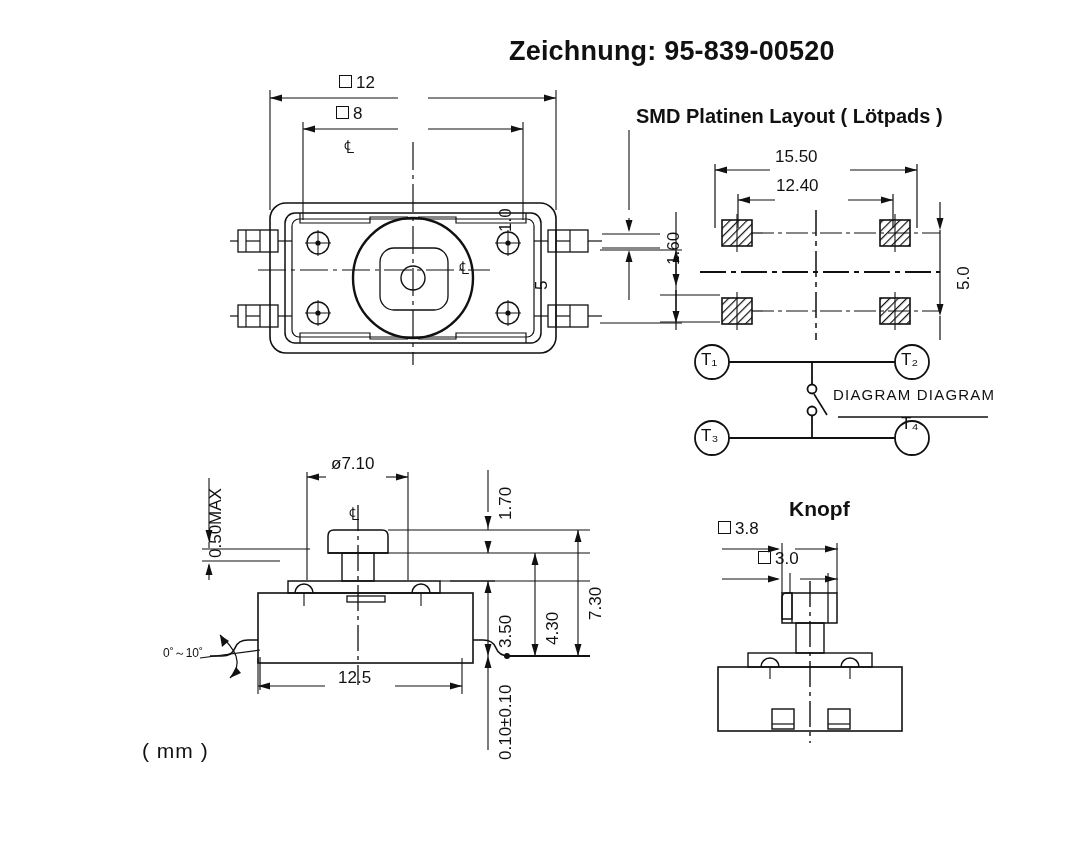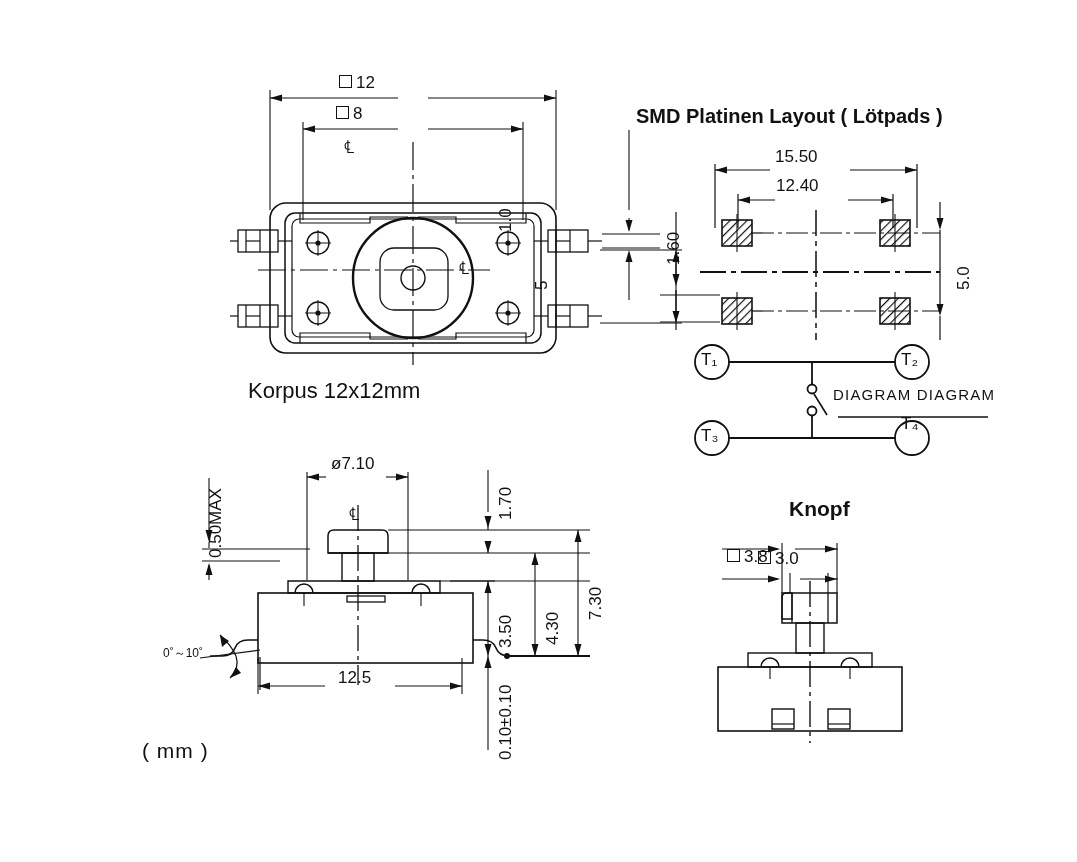"Zeichnung: 95-839-00520" div.lbl { html: none -> <div>Zeichnung: 95-839-00520</div> }
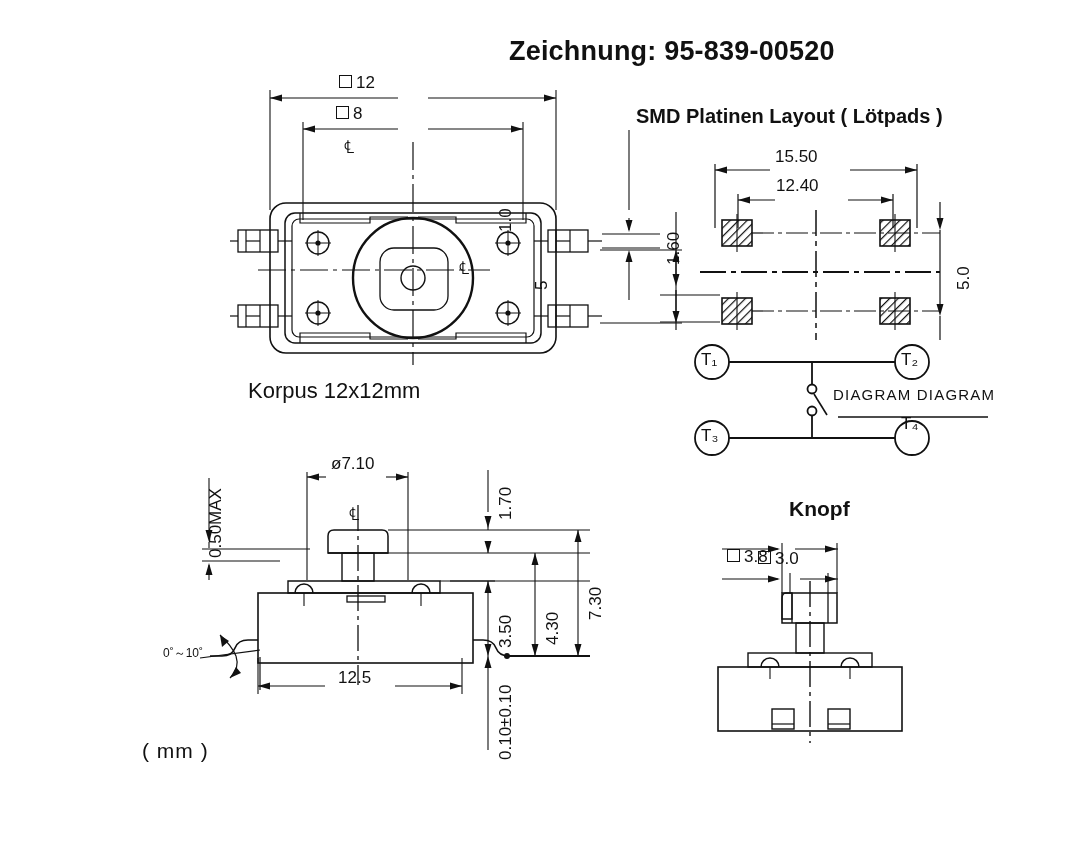"Korpus 12x12mm" div.lbl { html: <div>Korpus 12x12mm</div> -> none }
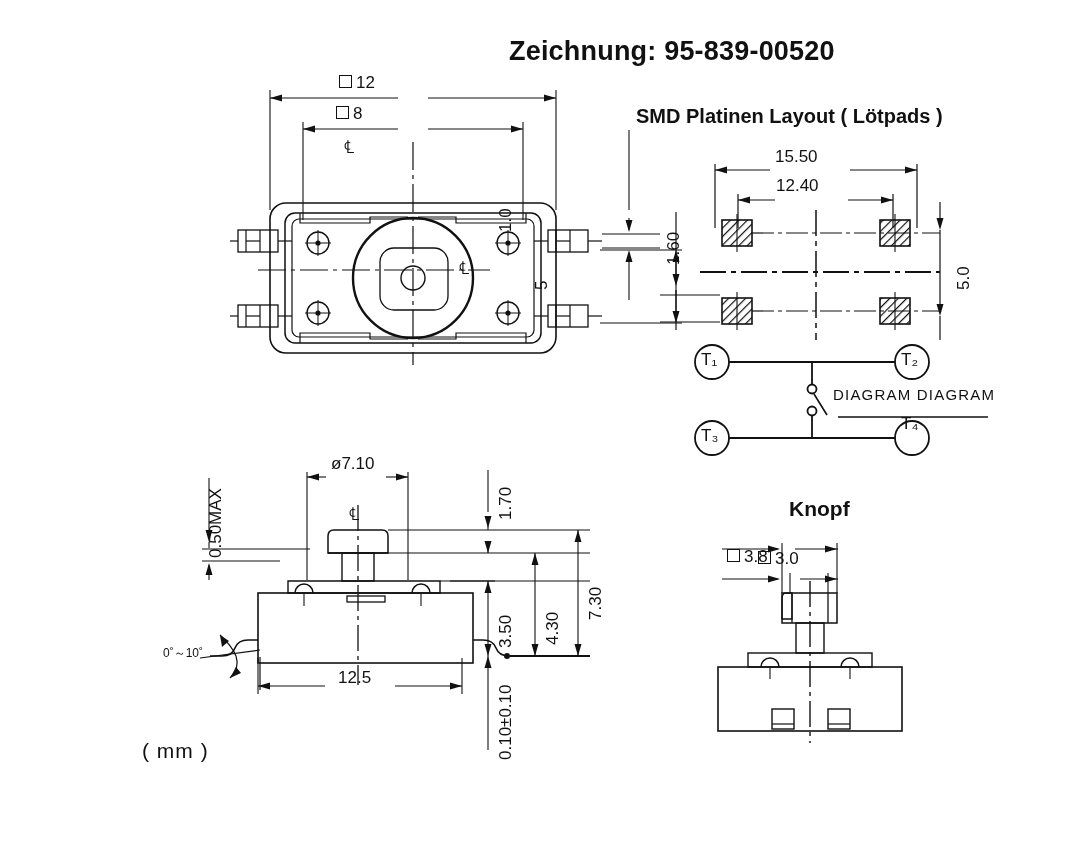"3.8" div.lbl { margin-left: 9px -> none; top: 548px -> 520px }
